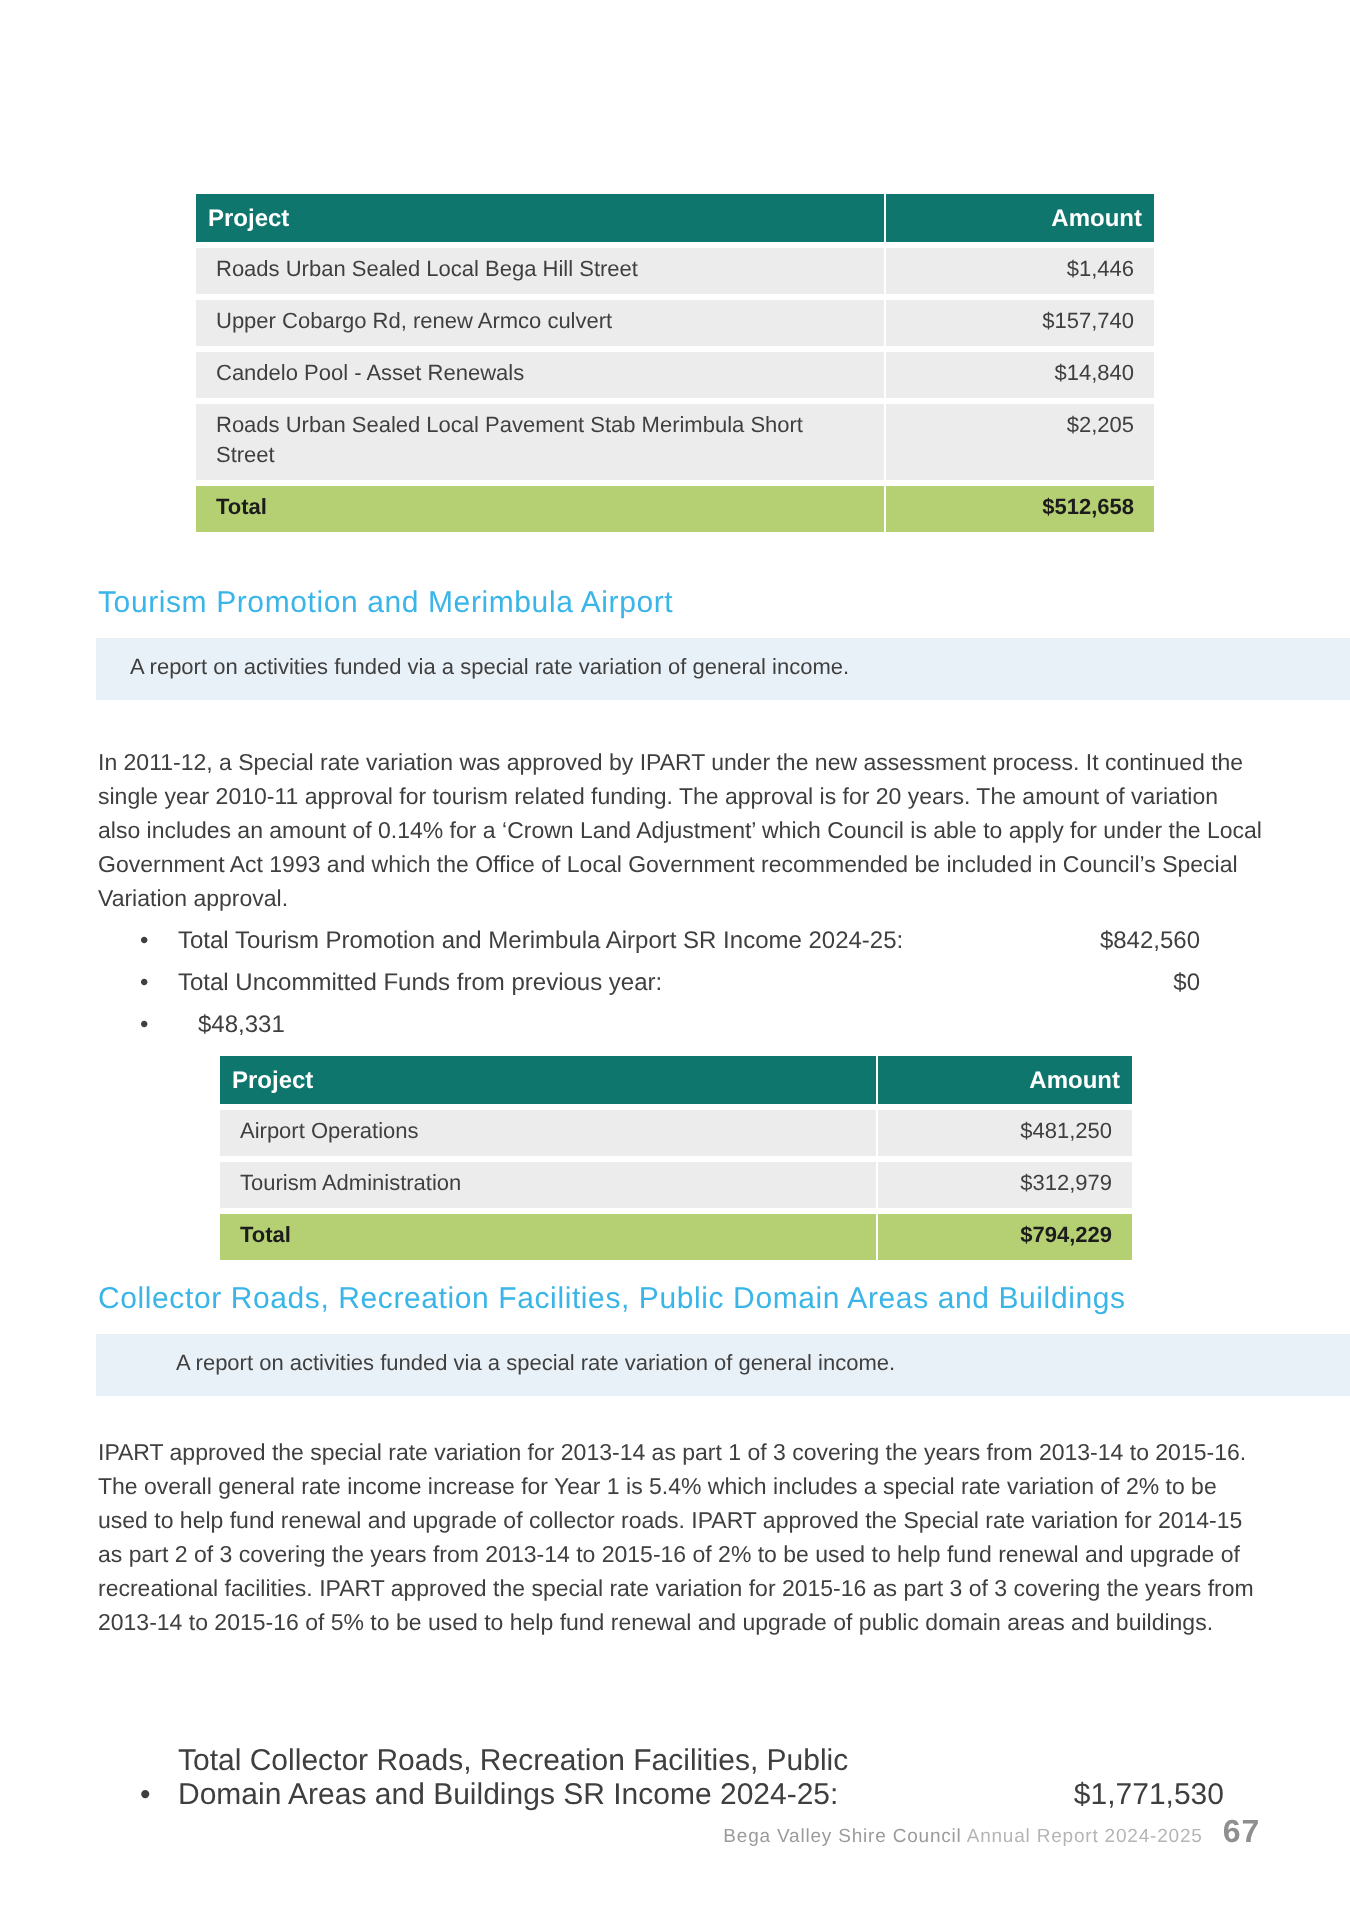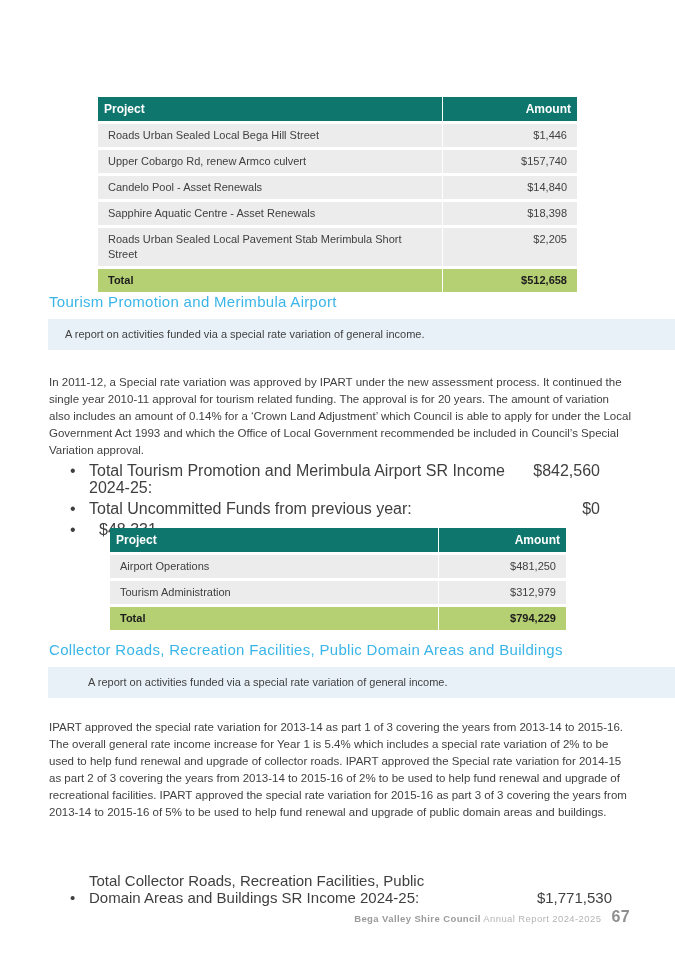"Sapphire Aquatic Centre - Asset" tr { html: <tr> <td>Sapphire Aquatic Centre - Asset Renewals</td> <td>$18,398</td> </tr> -> none }
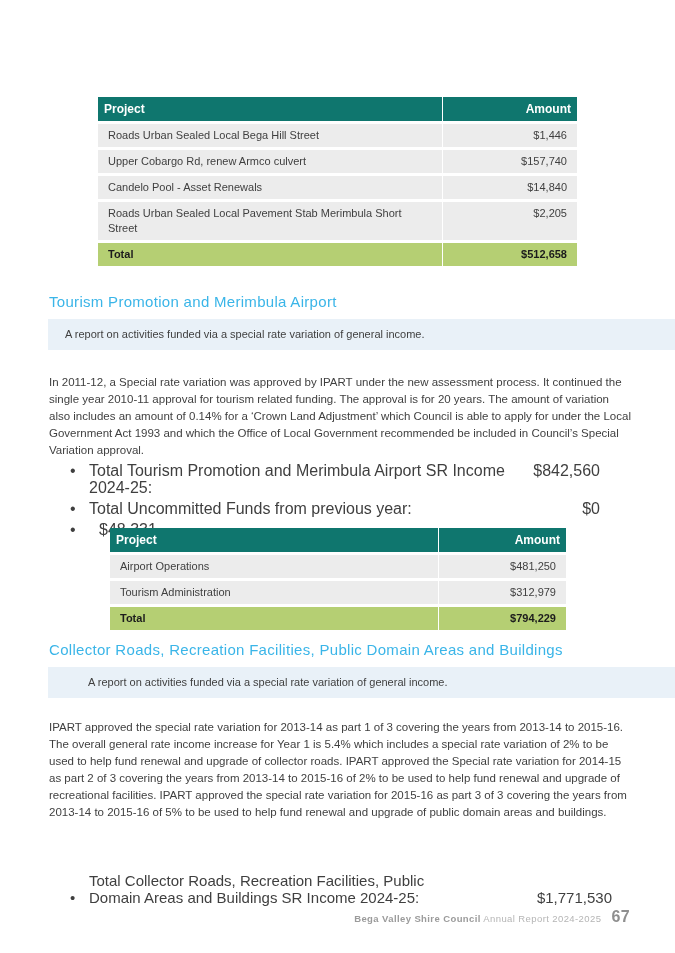"Total Tourism Promotion and Merimbula" .bullet-row { font-size: 16px -> 12px }
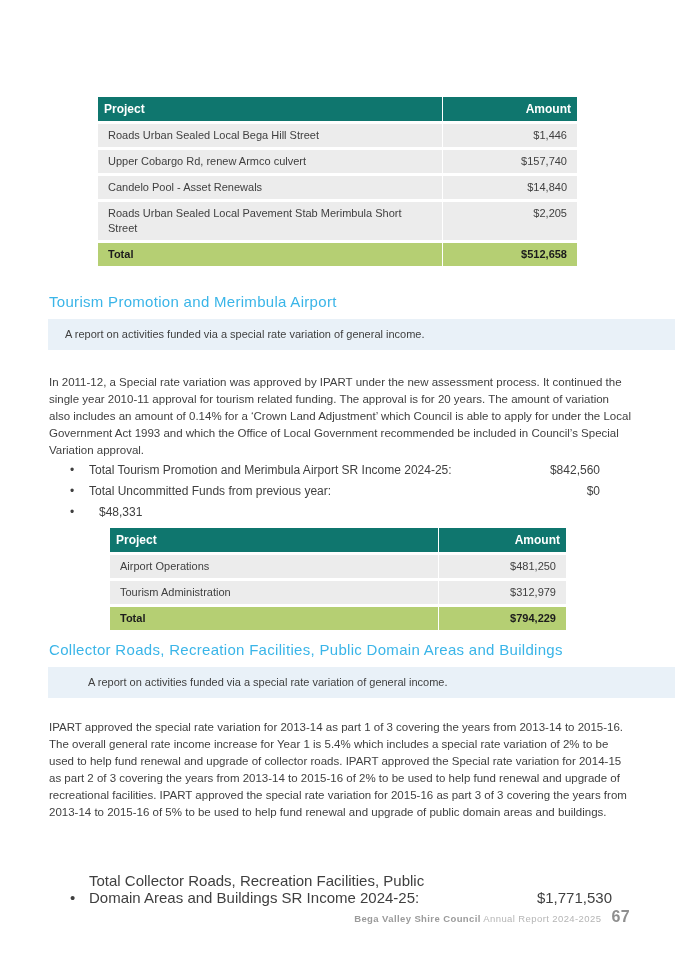"Bega Valley Shire Council" .footer .org { font-weight: bold -> normal }
